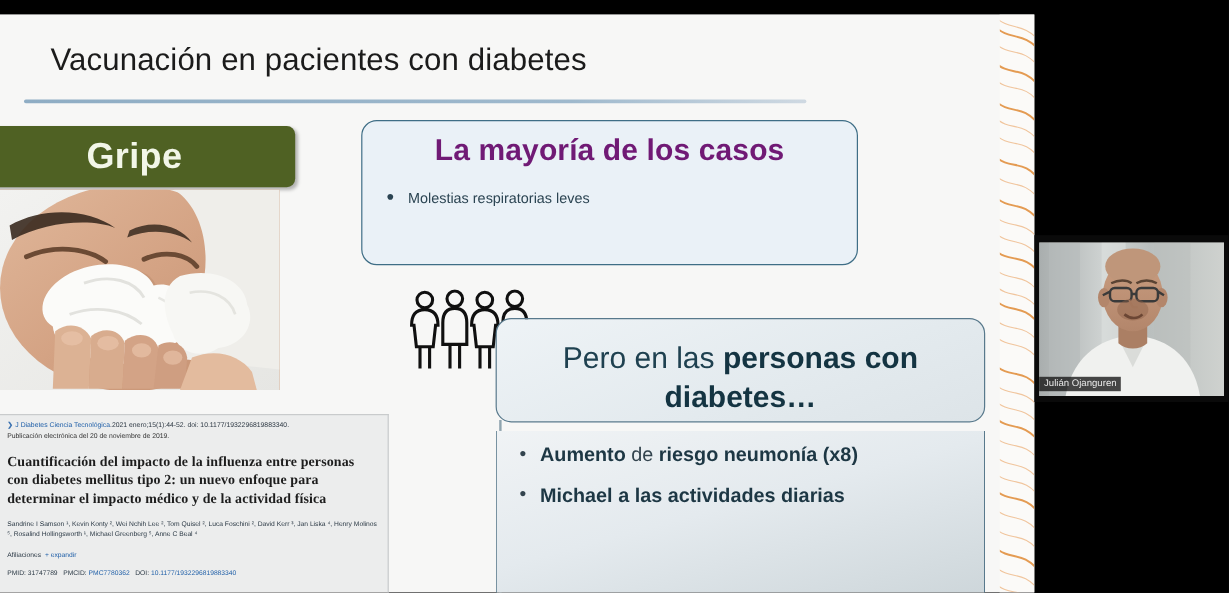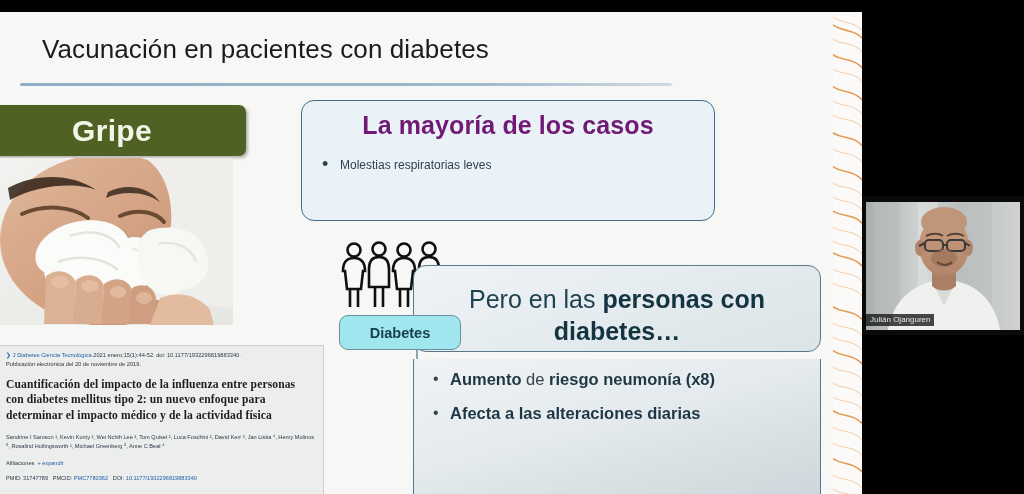"Diabetes" div { html: <div> <span>Diabetes</span> </div> -> none }
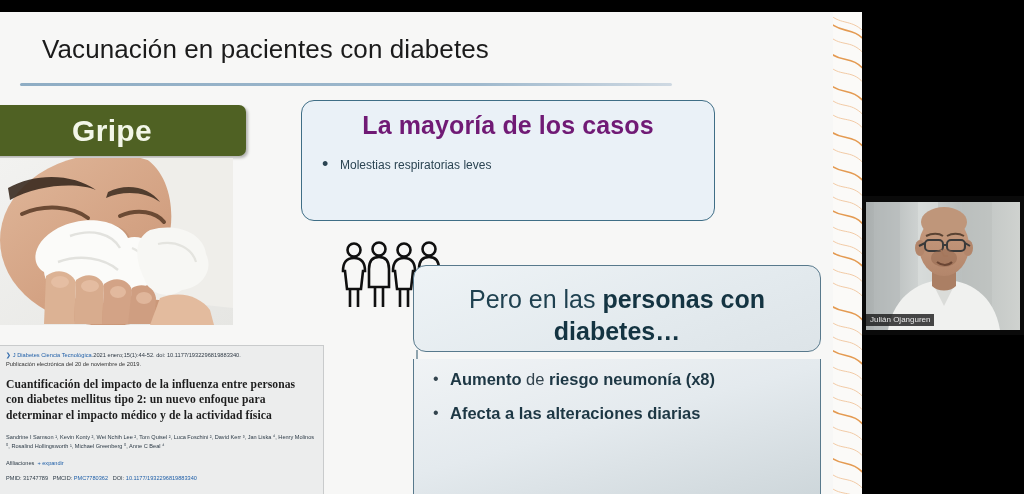"Afecta a las alteraciones diarias" b { text: Afecta a las alteraciones -> Michael a las actividades }
